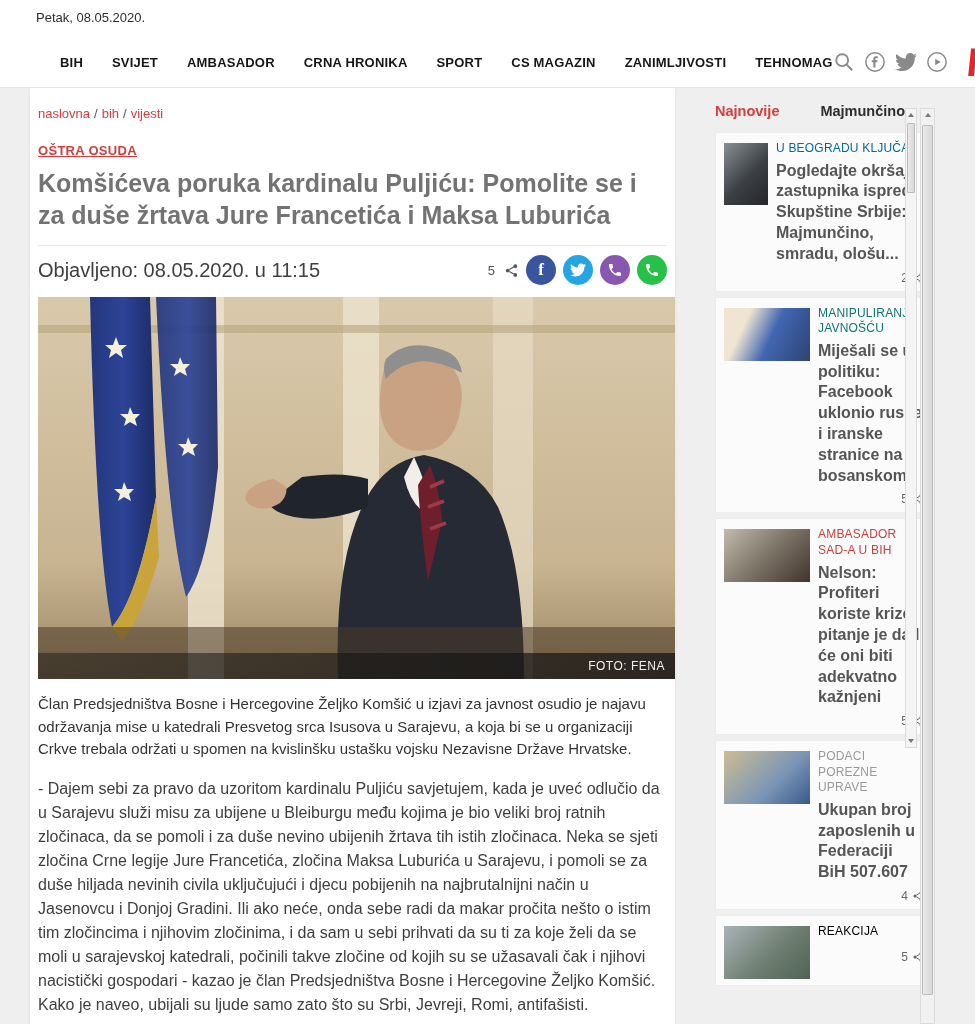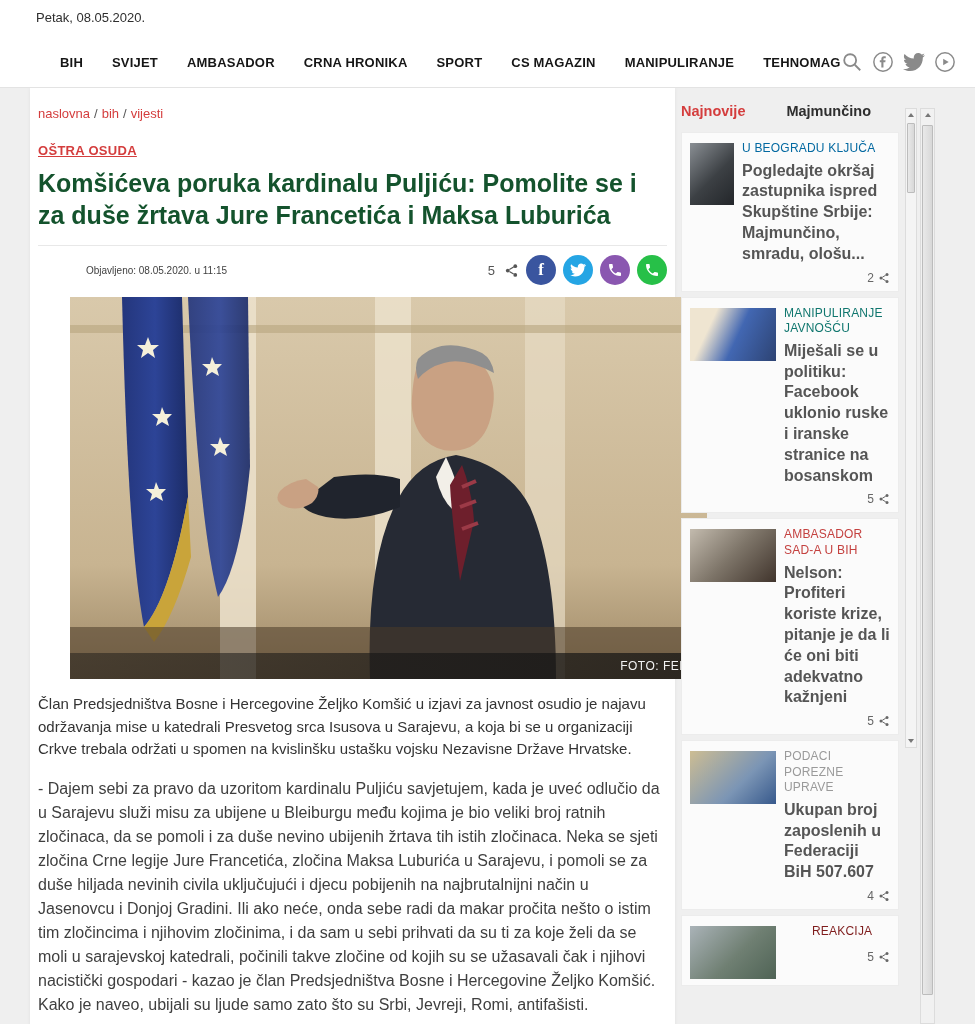"MANIPULIRANJE" span.nav-item { text: MANIPULIRANJE -> ZANIMLJIVOSTI }
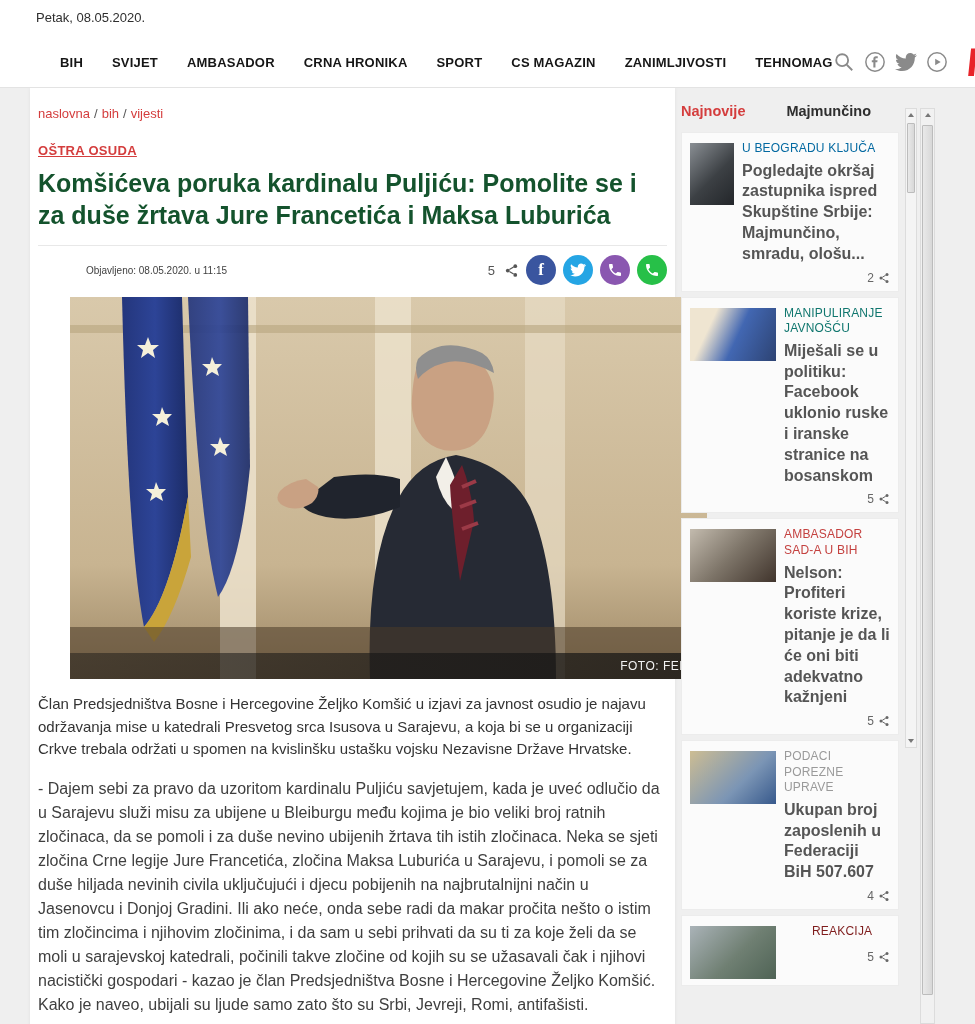"Najnovije" .sidebar { left: 681px -> 715px }
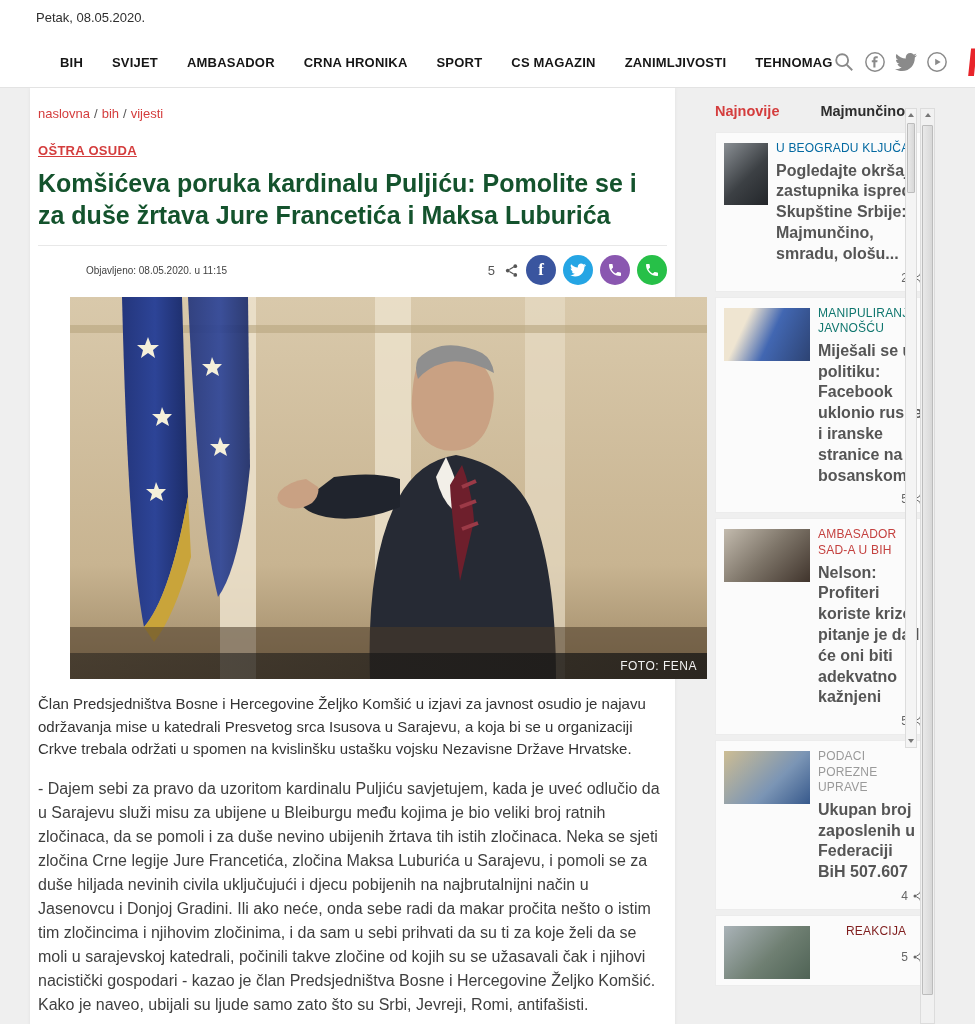"Komšićeva poruka kardinalu Puljiću:" h1.title { color: #14532d -> #737373 }
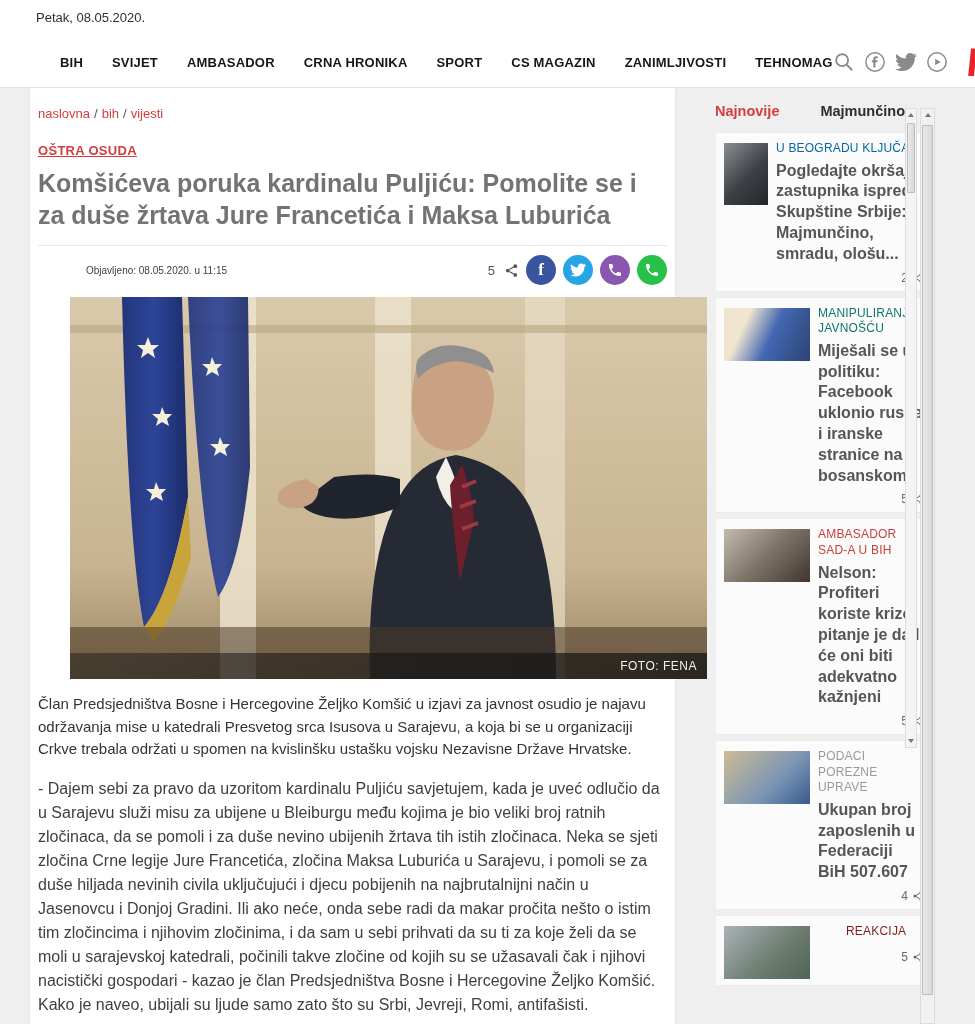"Objavljeno: 08.05.2020. u 11:15" .meta-pub { font-size: 10px -> 20px; margin-left: 48px -> none }
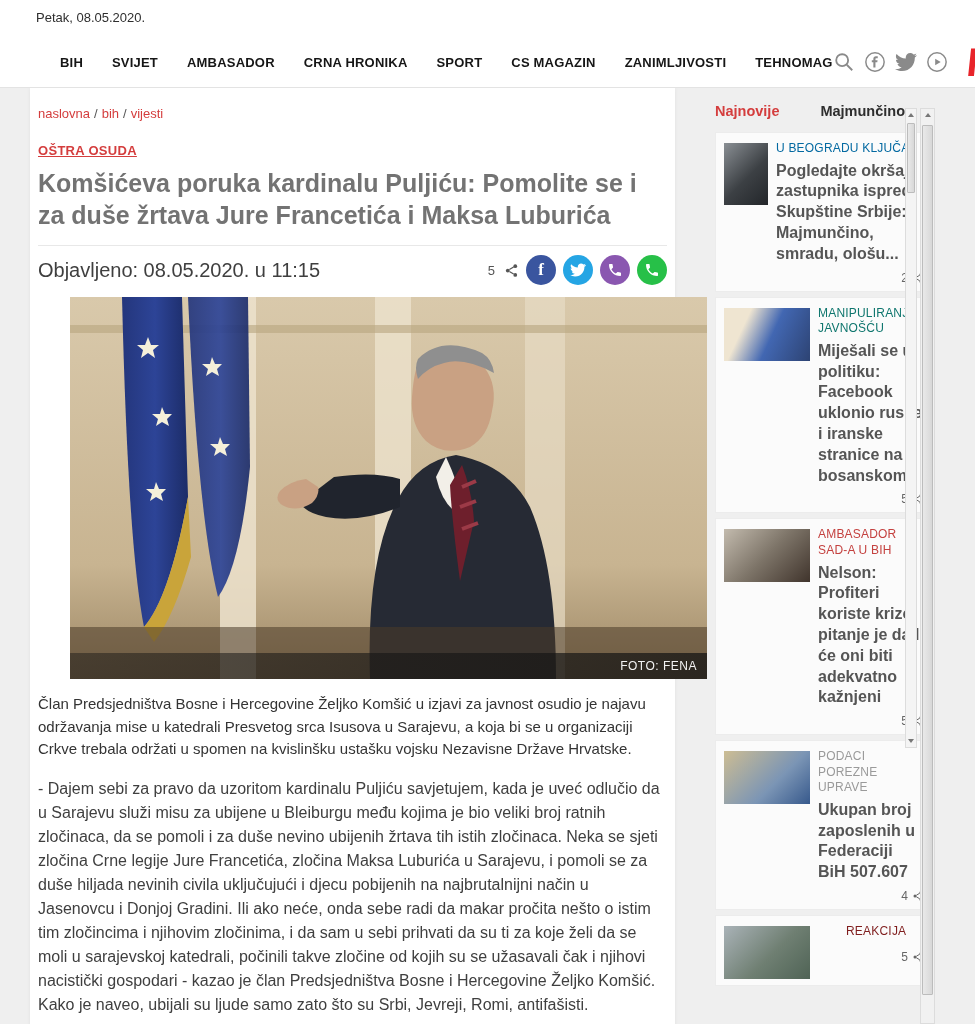"FOTO: FENA" .photo-wrap { margin-left: 32px -> none }
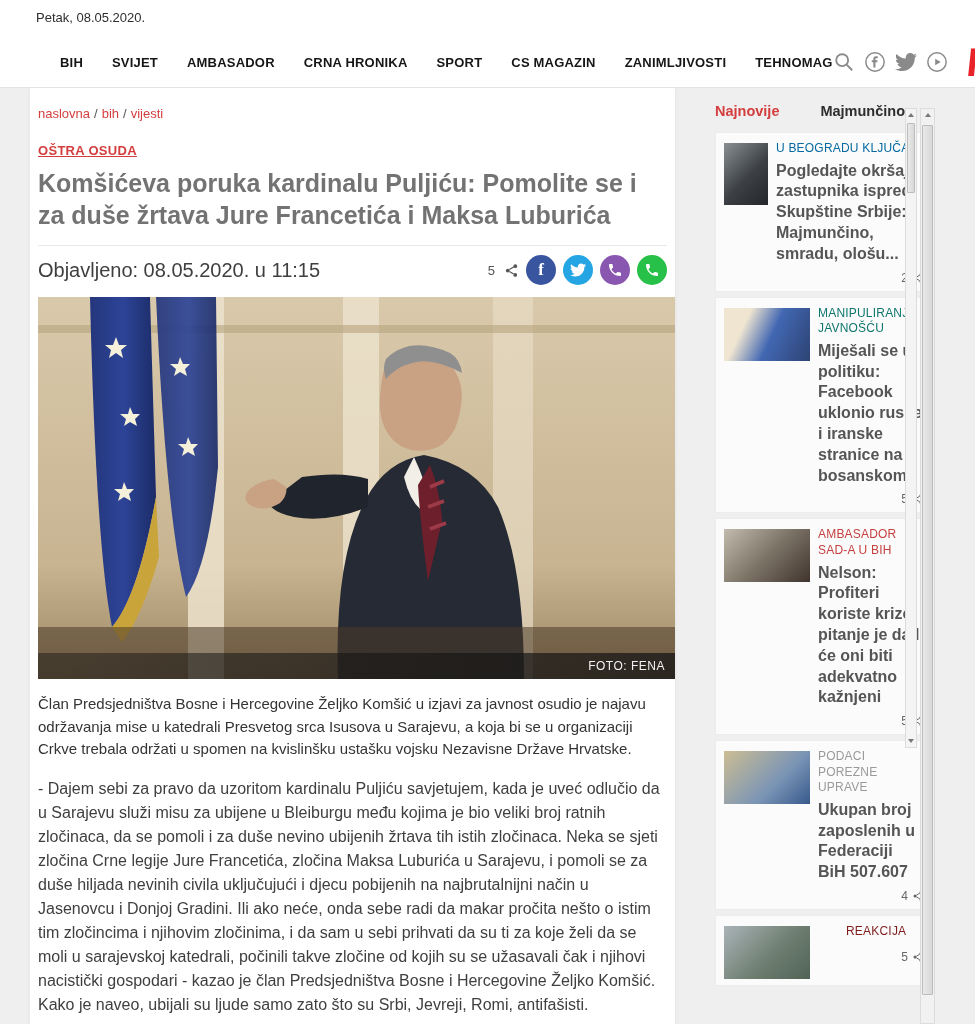"REAKCIJA" div.nc-kicker { color: #7f1d1d -> #000000; margin-left: 28px -> none }
